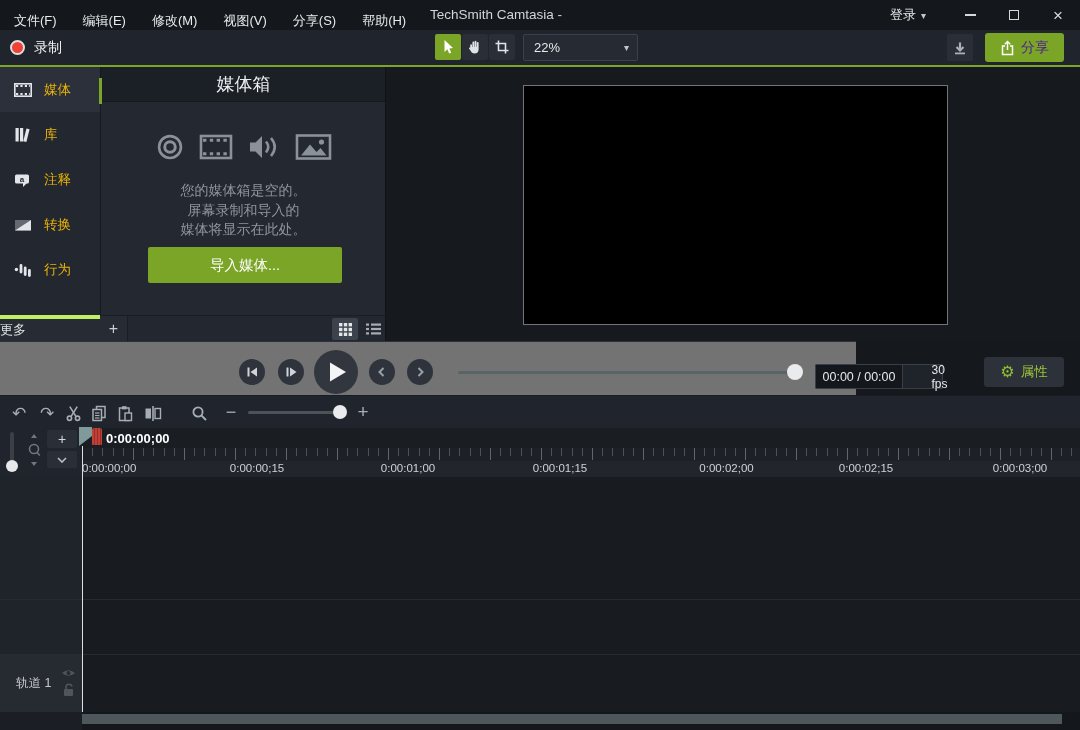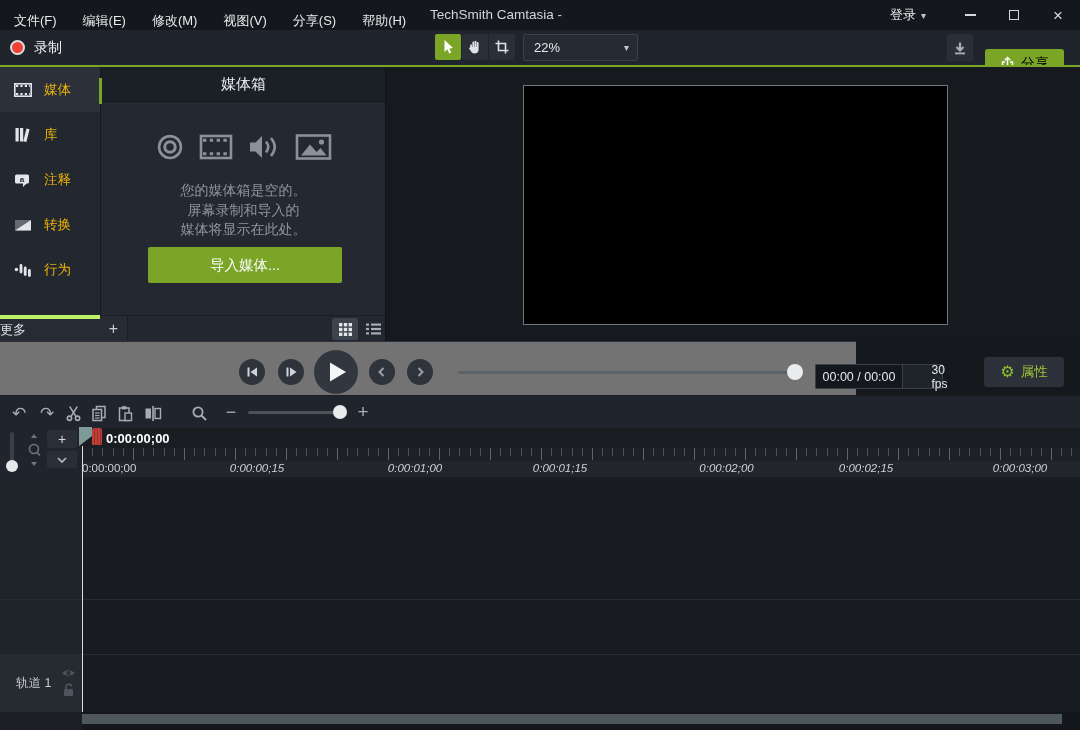"分享" .share-btn { color: #000000 -> #4c1d95; top: 49px -> 33px }
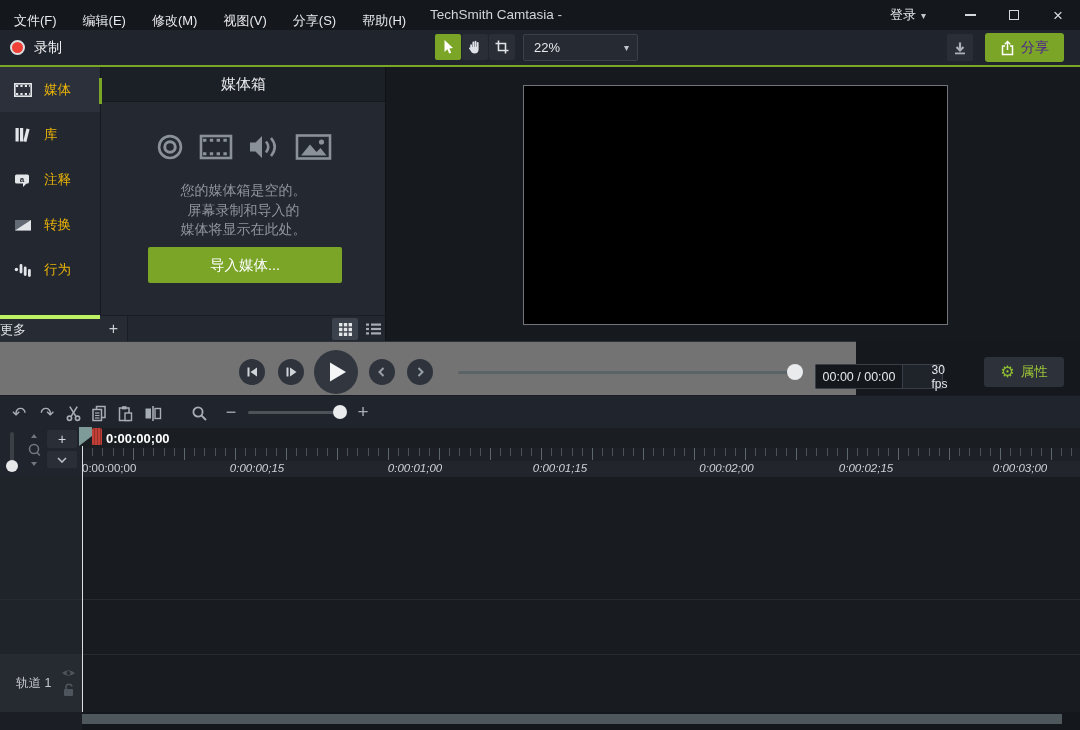"媒体箱" .bin-header { font-size: 15px -> 18px }
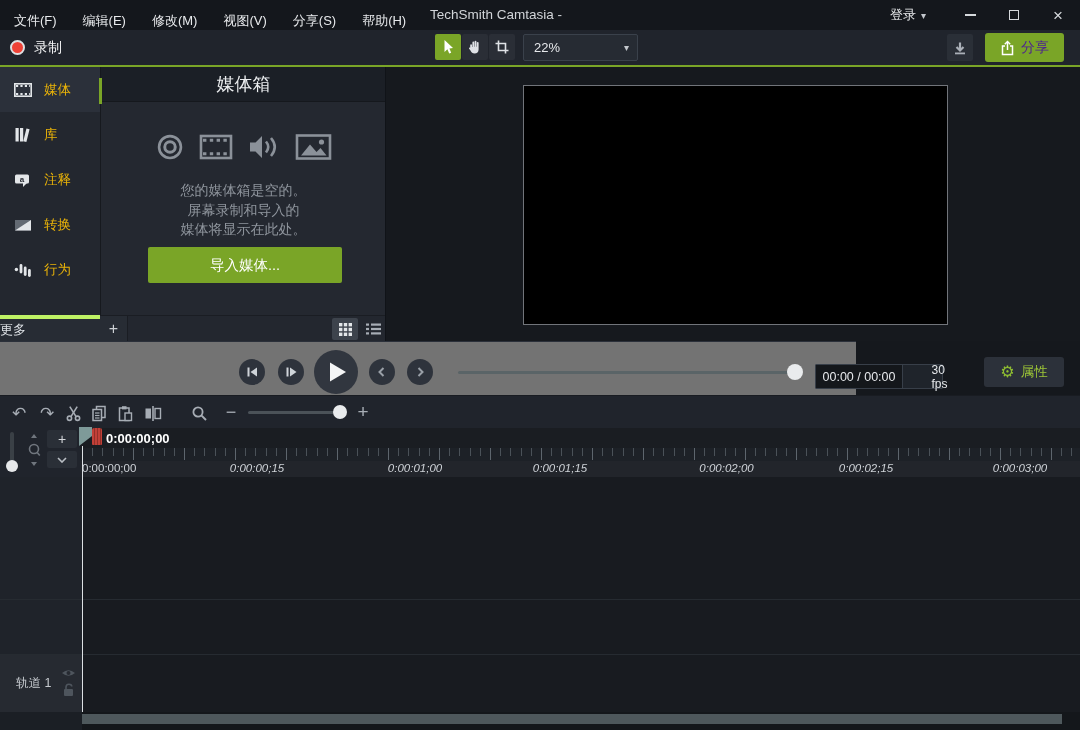"0:00:00;15" .rlabel.centered { font-style: italic -> none }
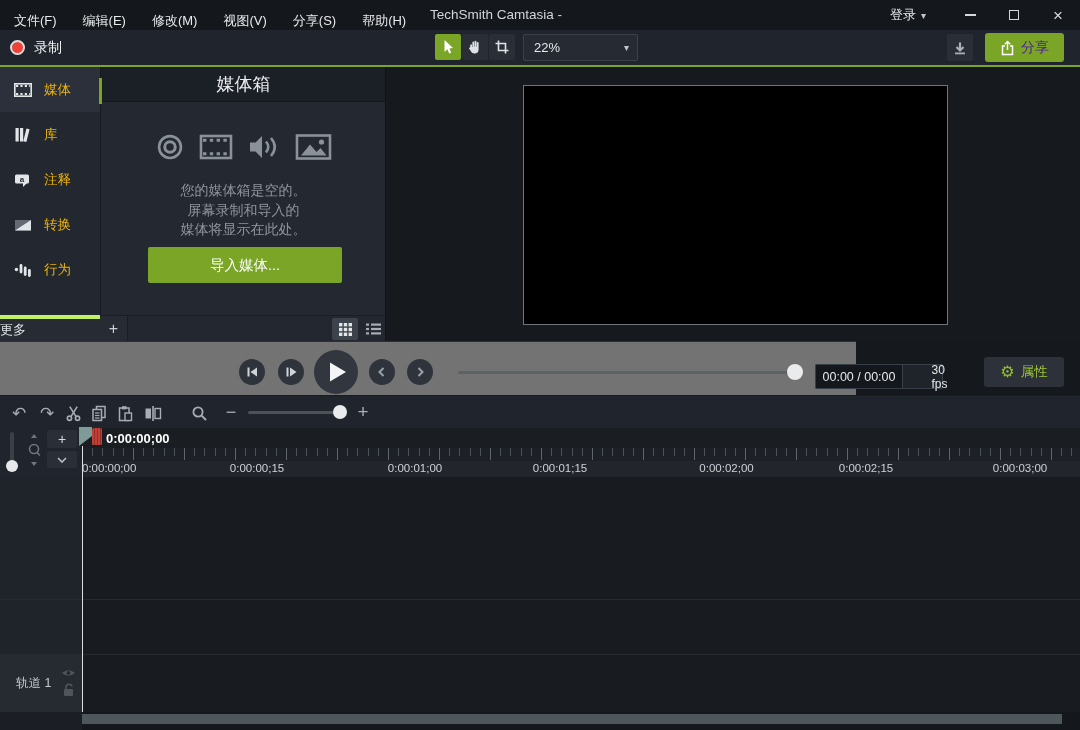"0:00:01;00" span.rlabel { left: 335px -> 328px }
